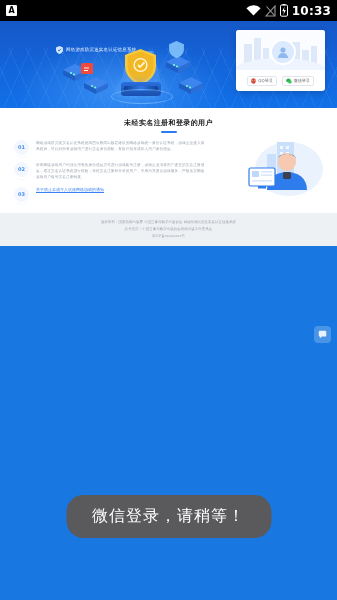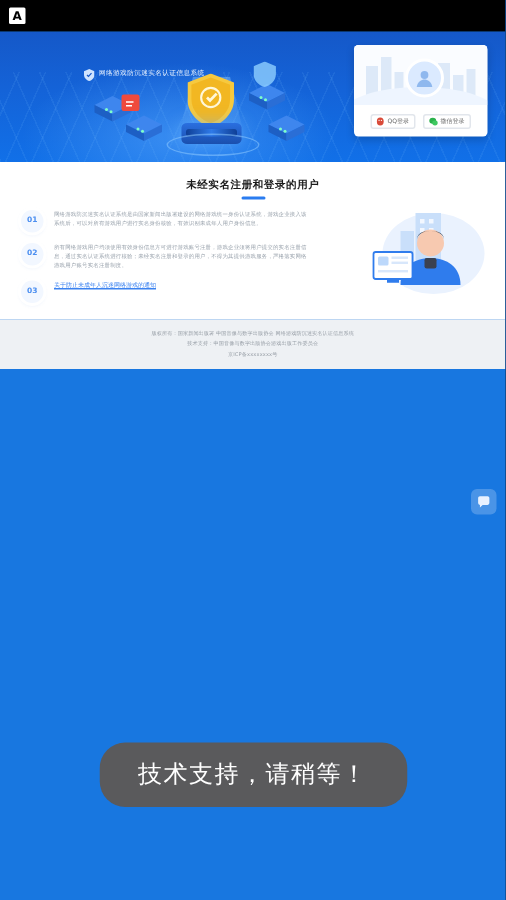"10:33" div.sb-right { html: none -> <div> <svg> <path></path> </svg> <svg> <path></path> <path></path> </svg> <svg> <rect></rect> <rect></rect> <path></path> </svg> <div>10:33</div> </div> }
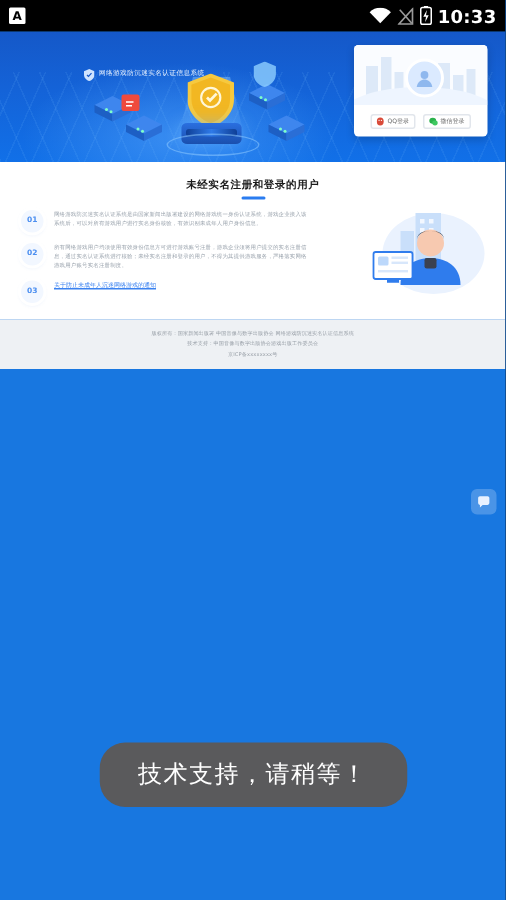"技术支持，请稍等！" div.toast { text: 技术支持 -> 微信登录 }
